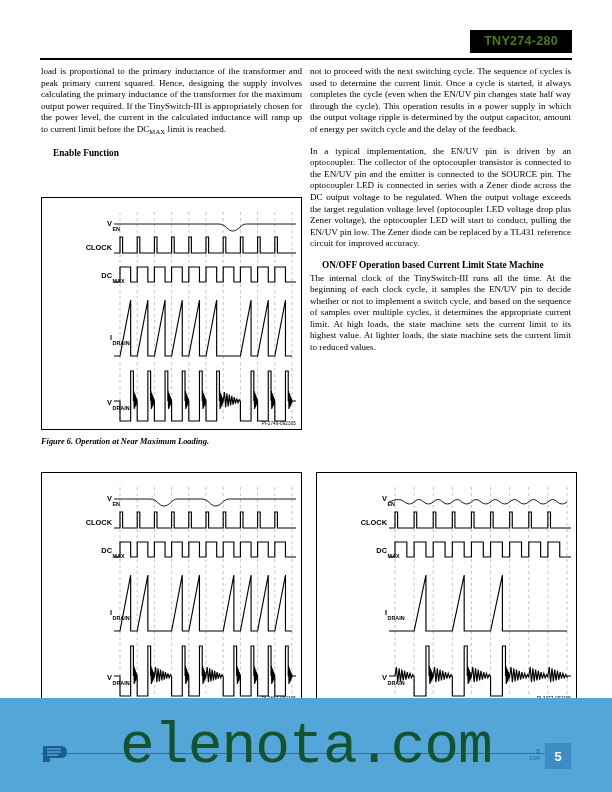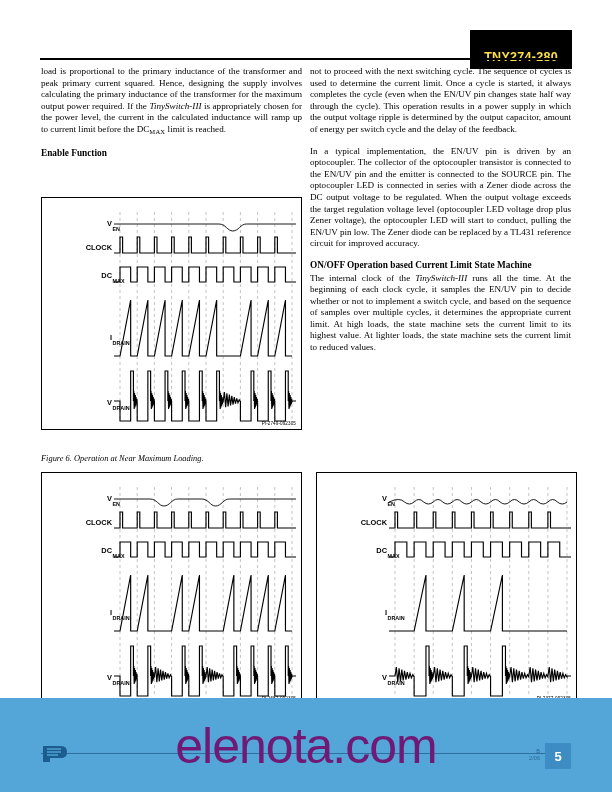"TNY274-280" .hdr-box { color: #fde047 -> #4d7c0f; padding: 20px 14px 5px 14px -> 4px 14px 5px 14px }
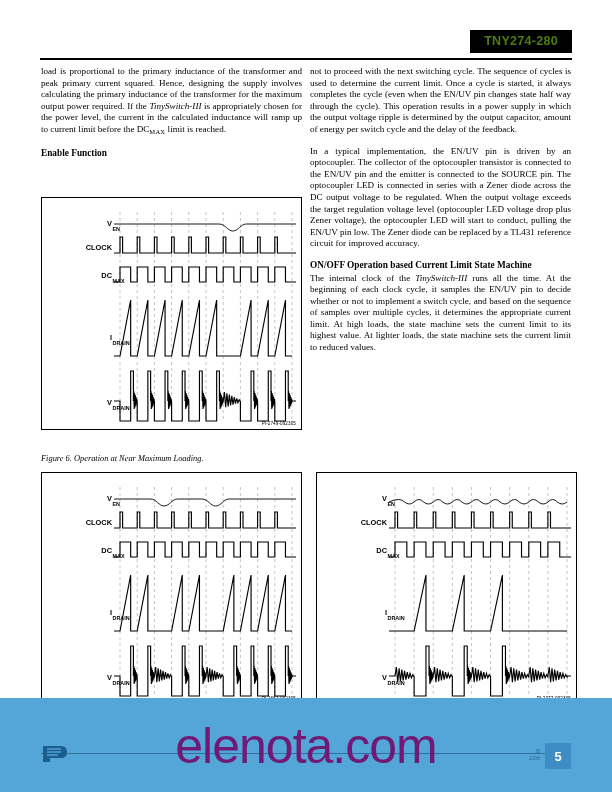"TinySwitch-III" .it { font-style: italic -> none }
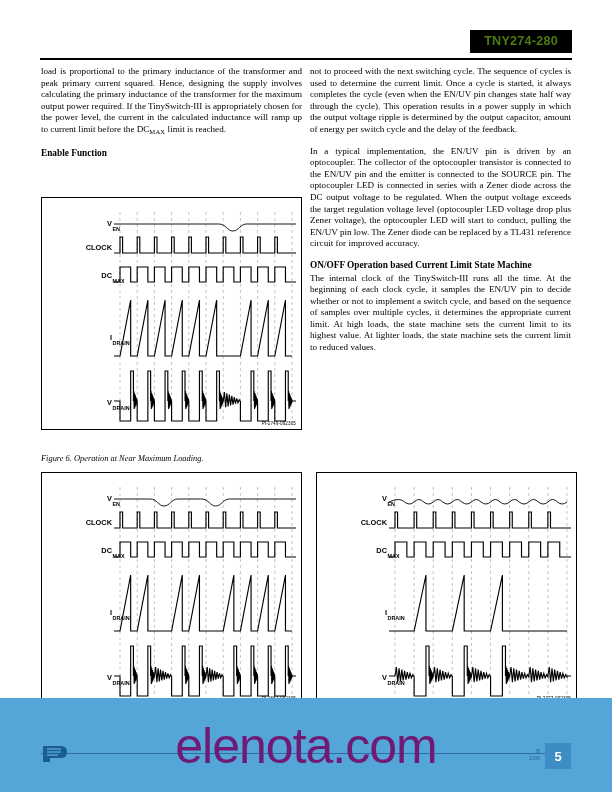"Enable Function" .col h3 { margin: 0 0 1px 0 -> 0 0 1px 12px }
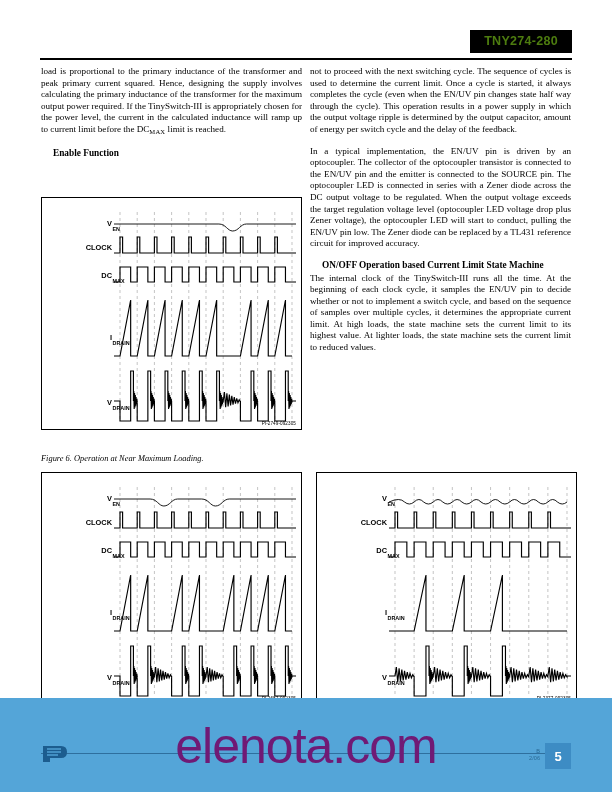"Figure 6. Operation at Near" .cap { font-weight: none -> bold; margin-top: 24px -> 7px }
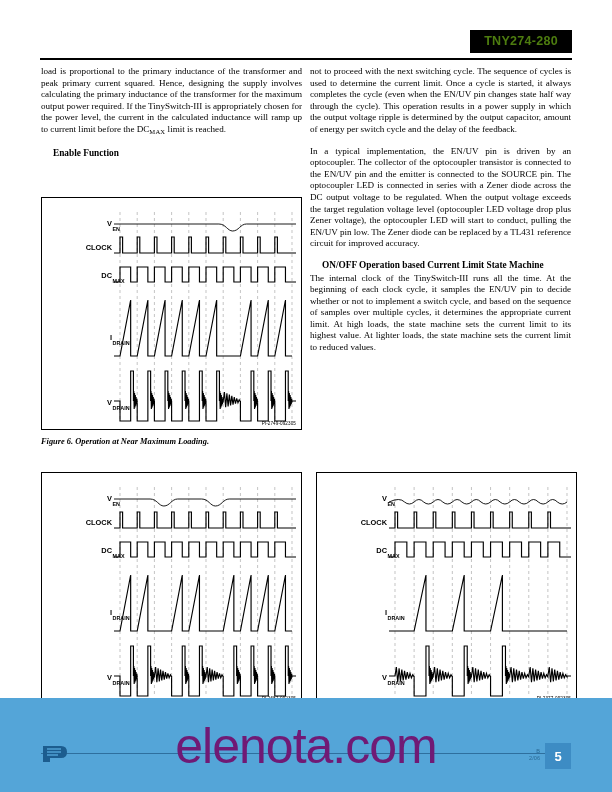"elenota.com" .wm { color: #701a75 -> #14532d; font-family: Liberation Sans, sans-serif -> Liberation Mono, monospace; font-size: 50px -> 58px }
